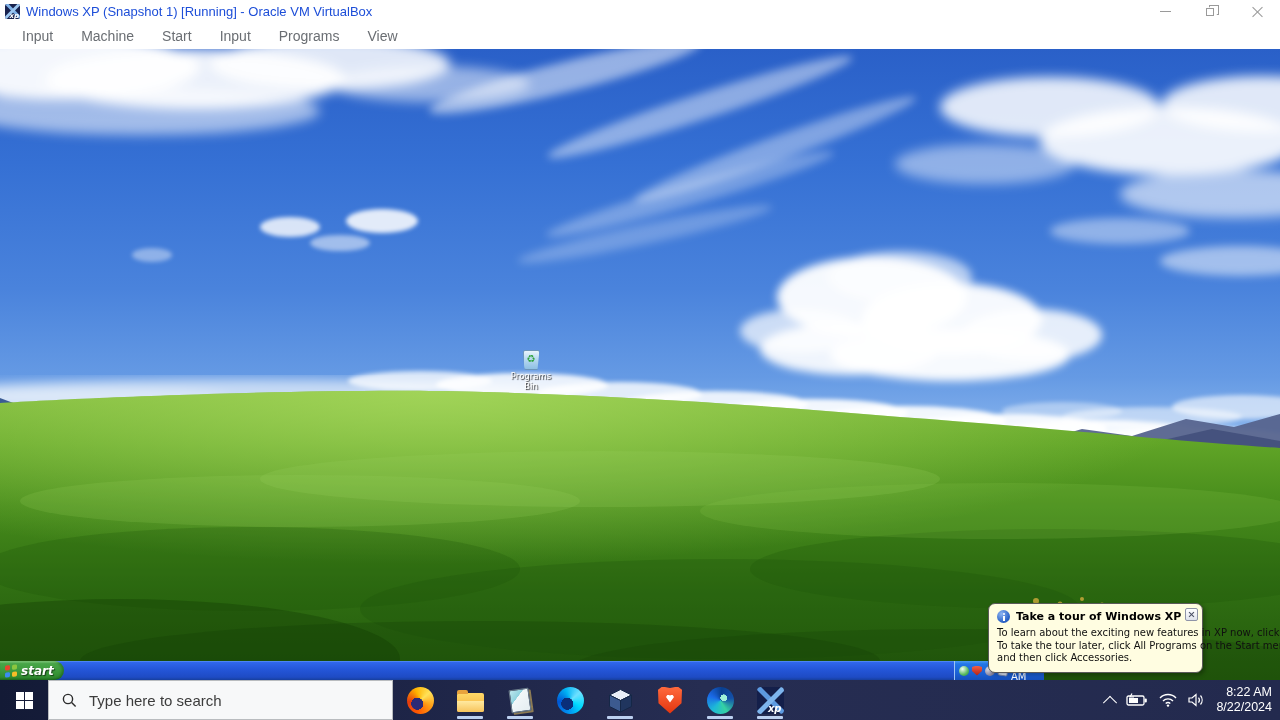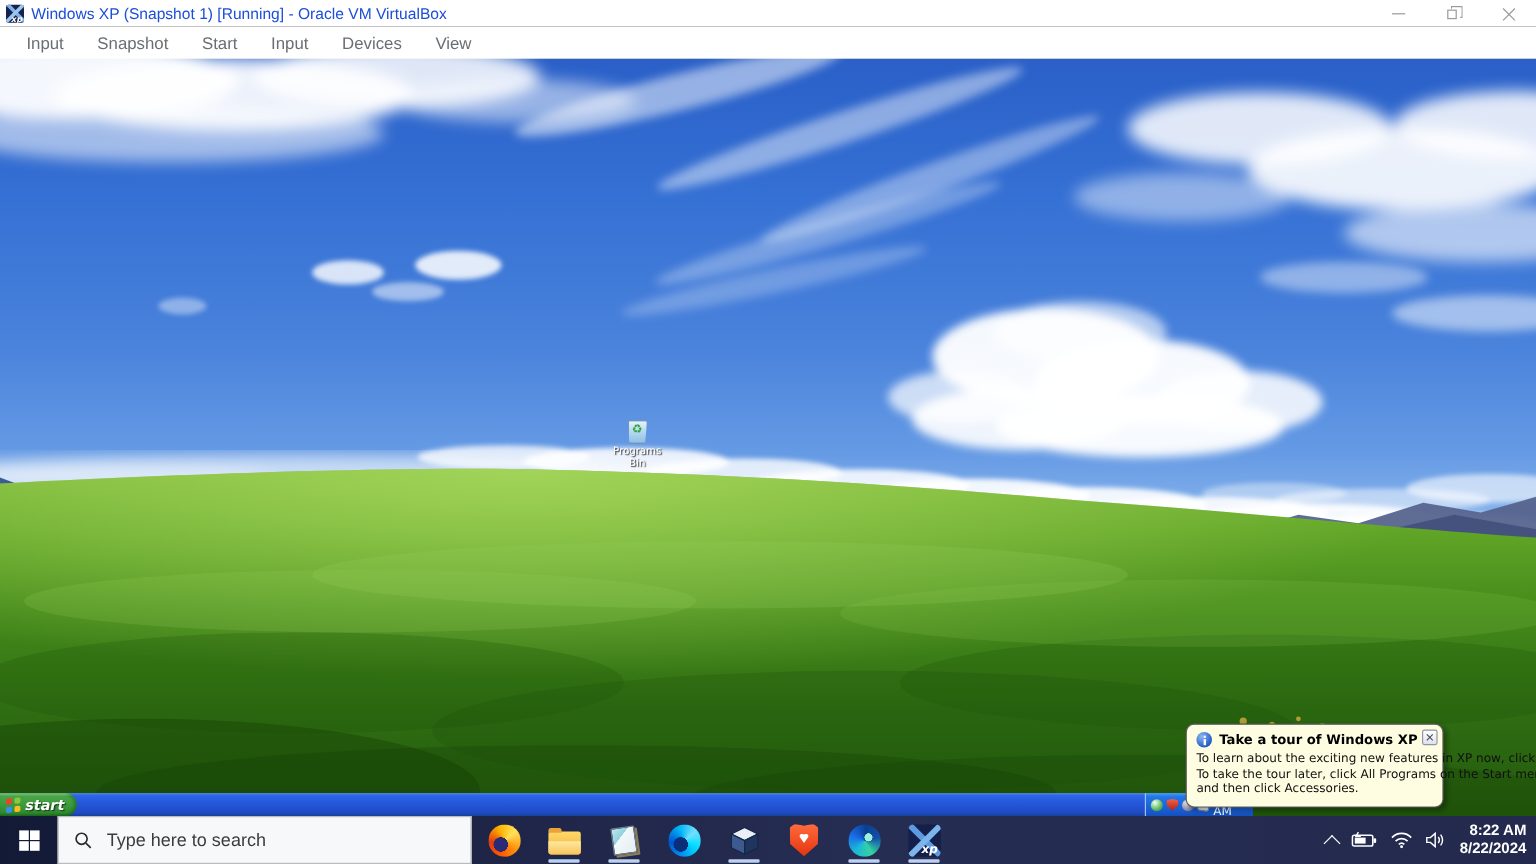"Snapshot" span.menu-item { text: Snapshot -> Machine }
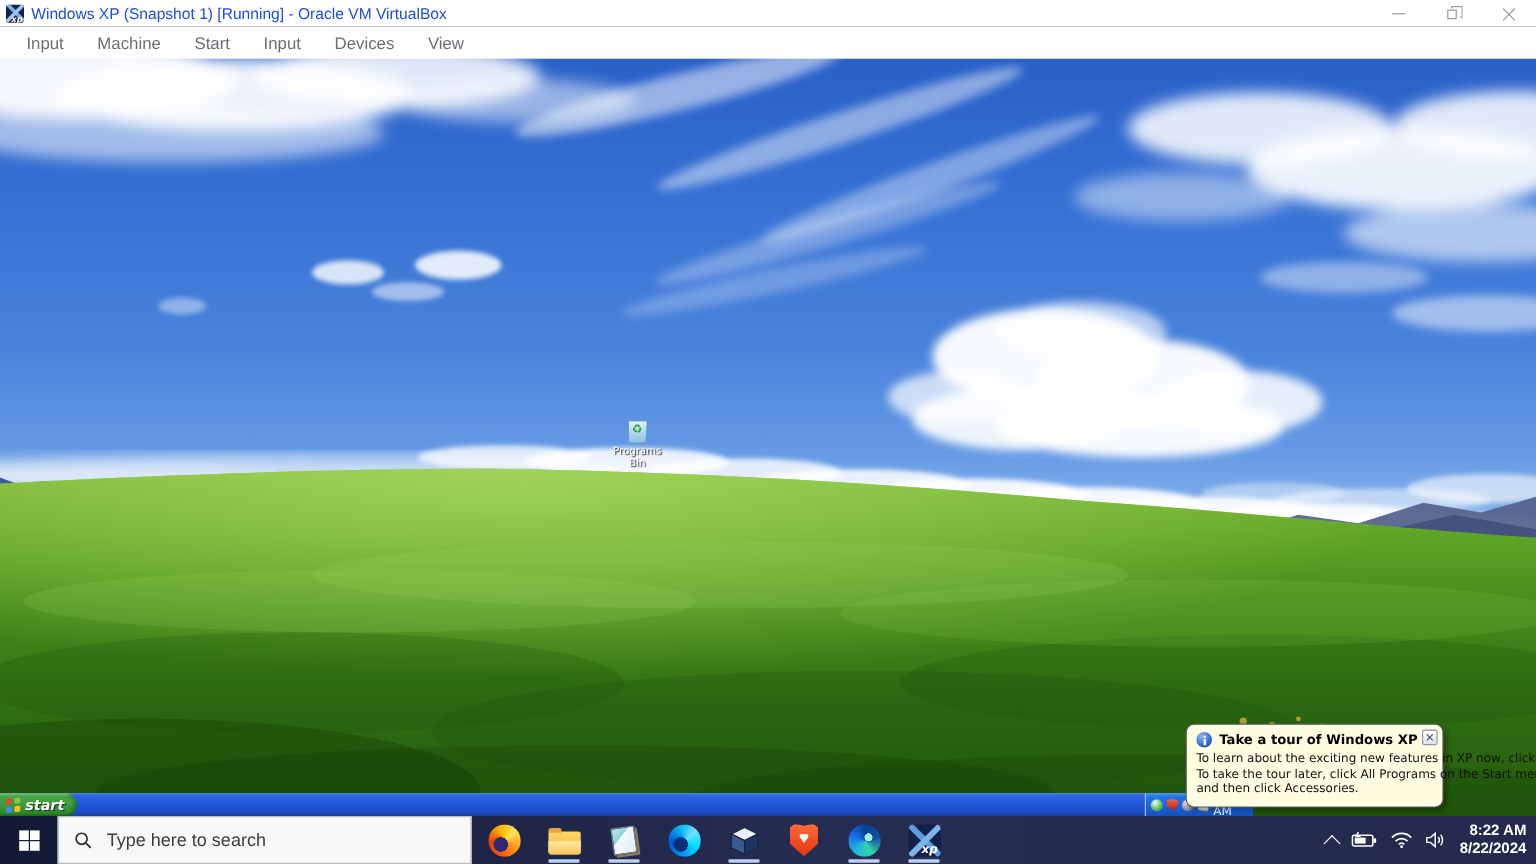"Devices" span.menu-item { text: Devices -> Programs }
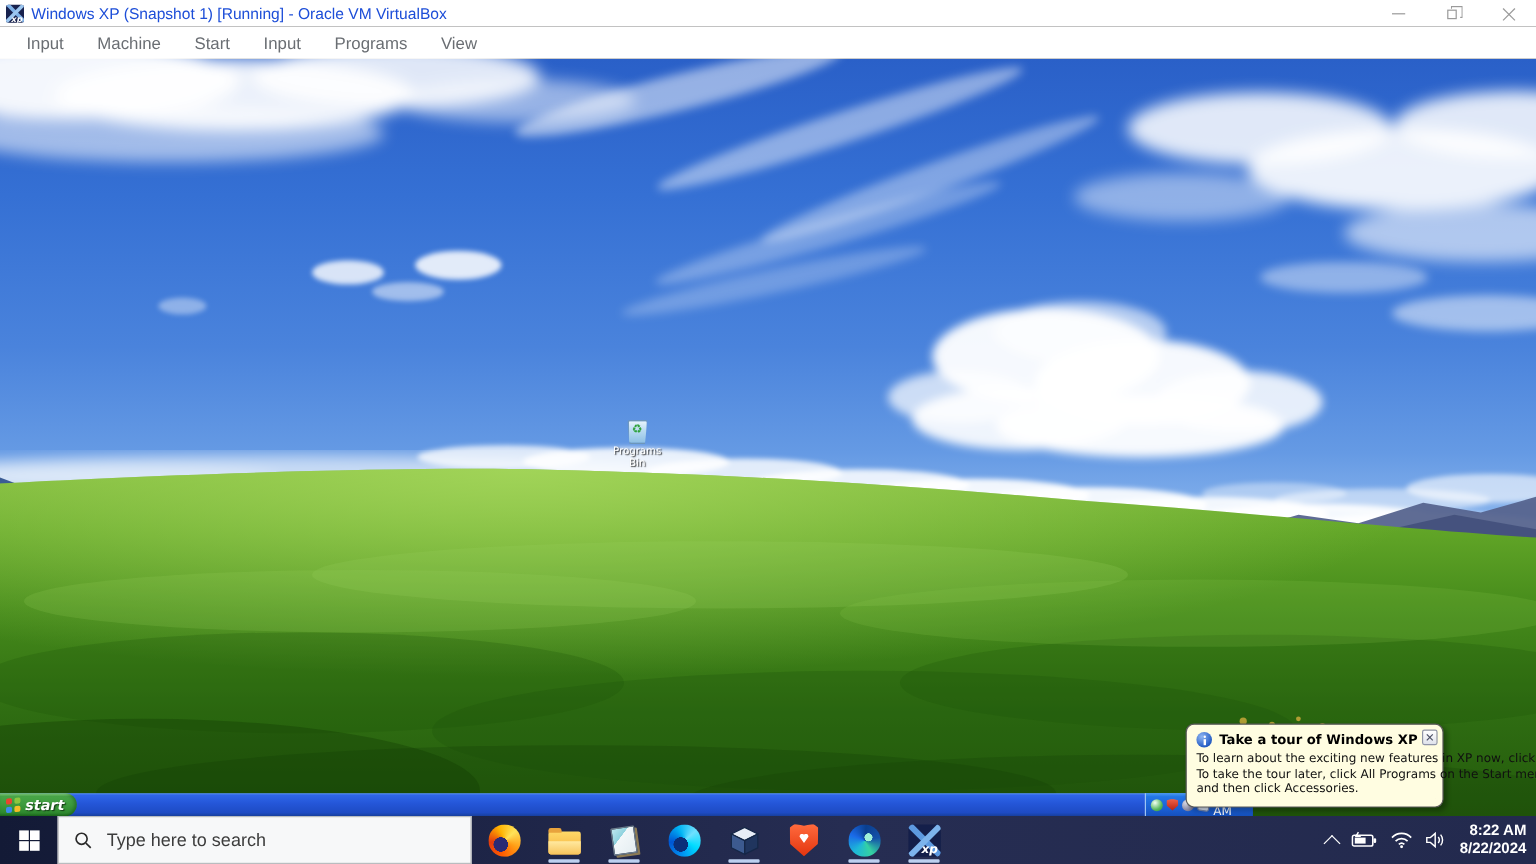"8:22 AM" .h-tray { font-weight: bold -> none }
